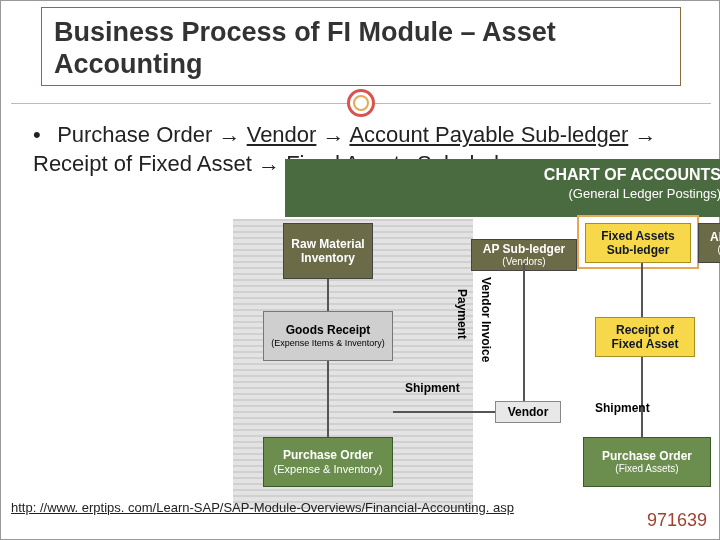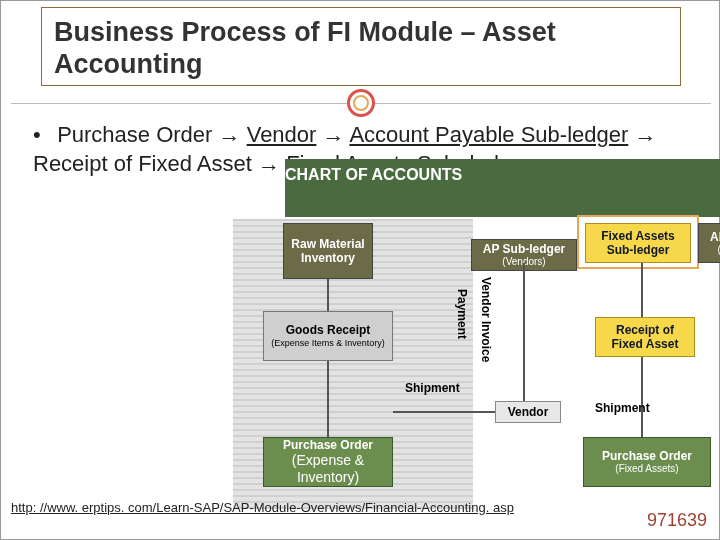"CHART OF ACCOUNTS" .header-bar { text-align: left -> right }
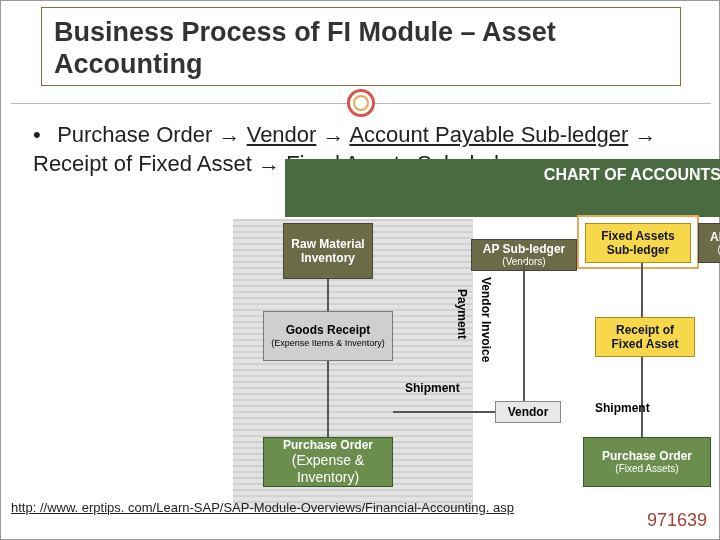"(General Ledger Postings)" span.sub { html: none -> <span>(General Ledger Postings)</span> }
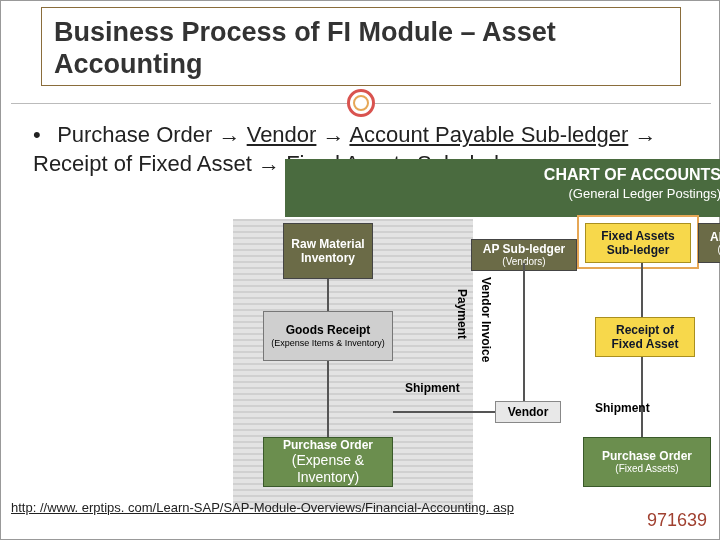"(Expense & Inventory)" .po1-box .t2 { font-size: 14px -> 11px }
